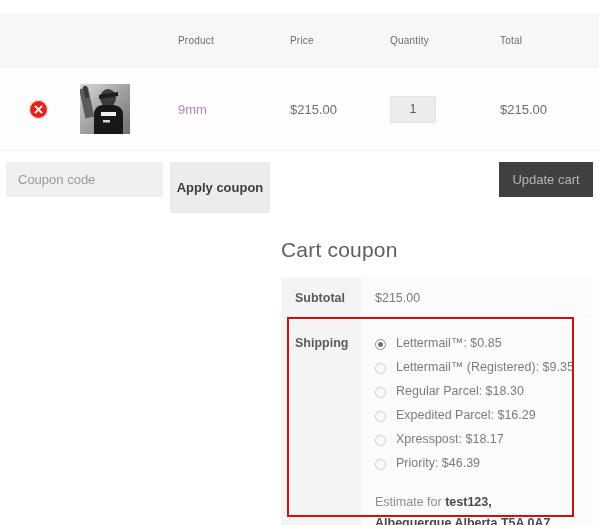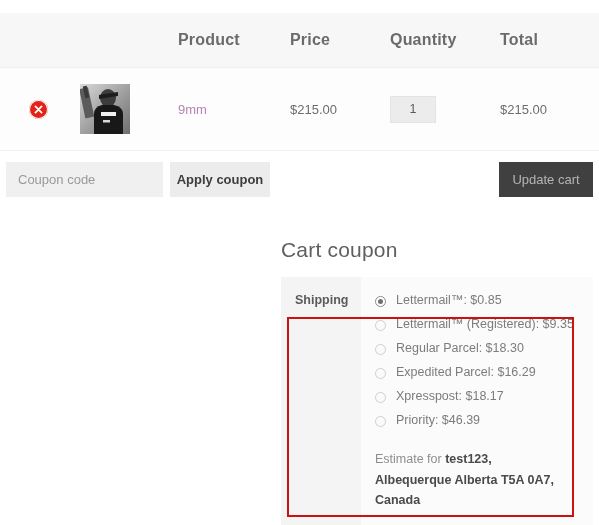"Product" .cart-head .col { font-size: 16px -> 10px; font-weight: bold -> normal }
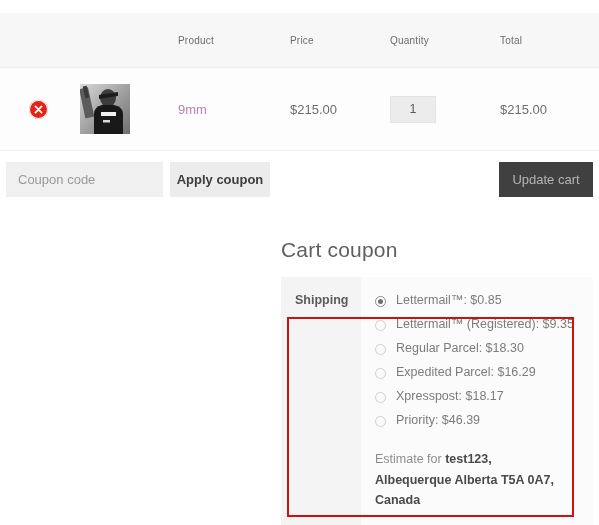"Apply coupon" .apply-btn { height: 35px -> 51px }
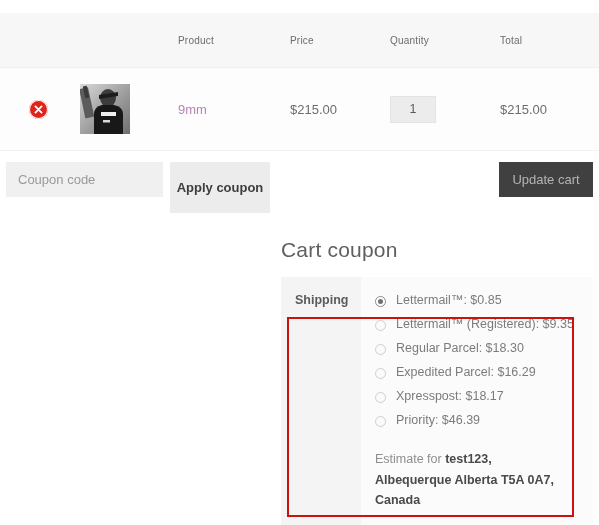"Subtotal" tr.row-subtotal { html: none -> <tr> <th>Subtotal</th> <td>$215.00</td> </tr> }
